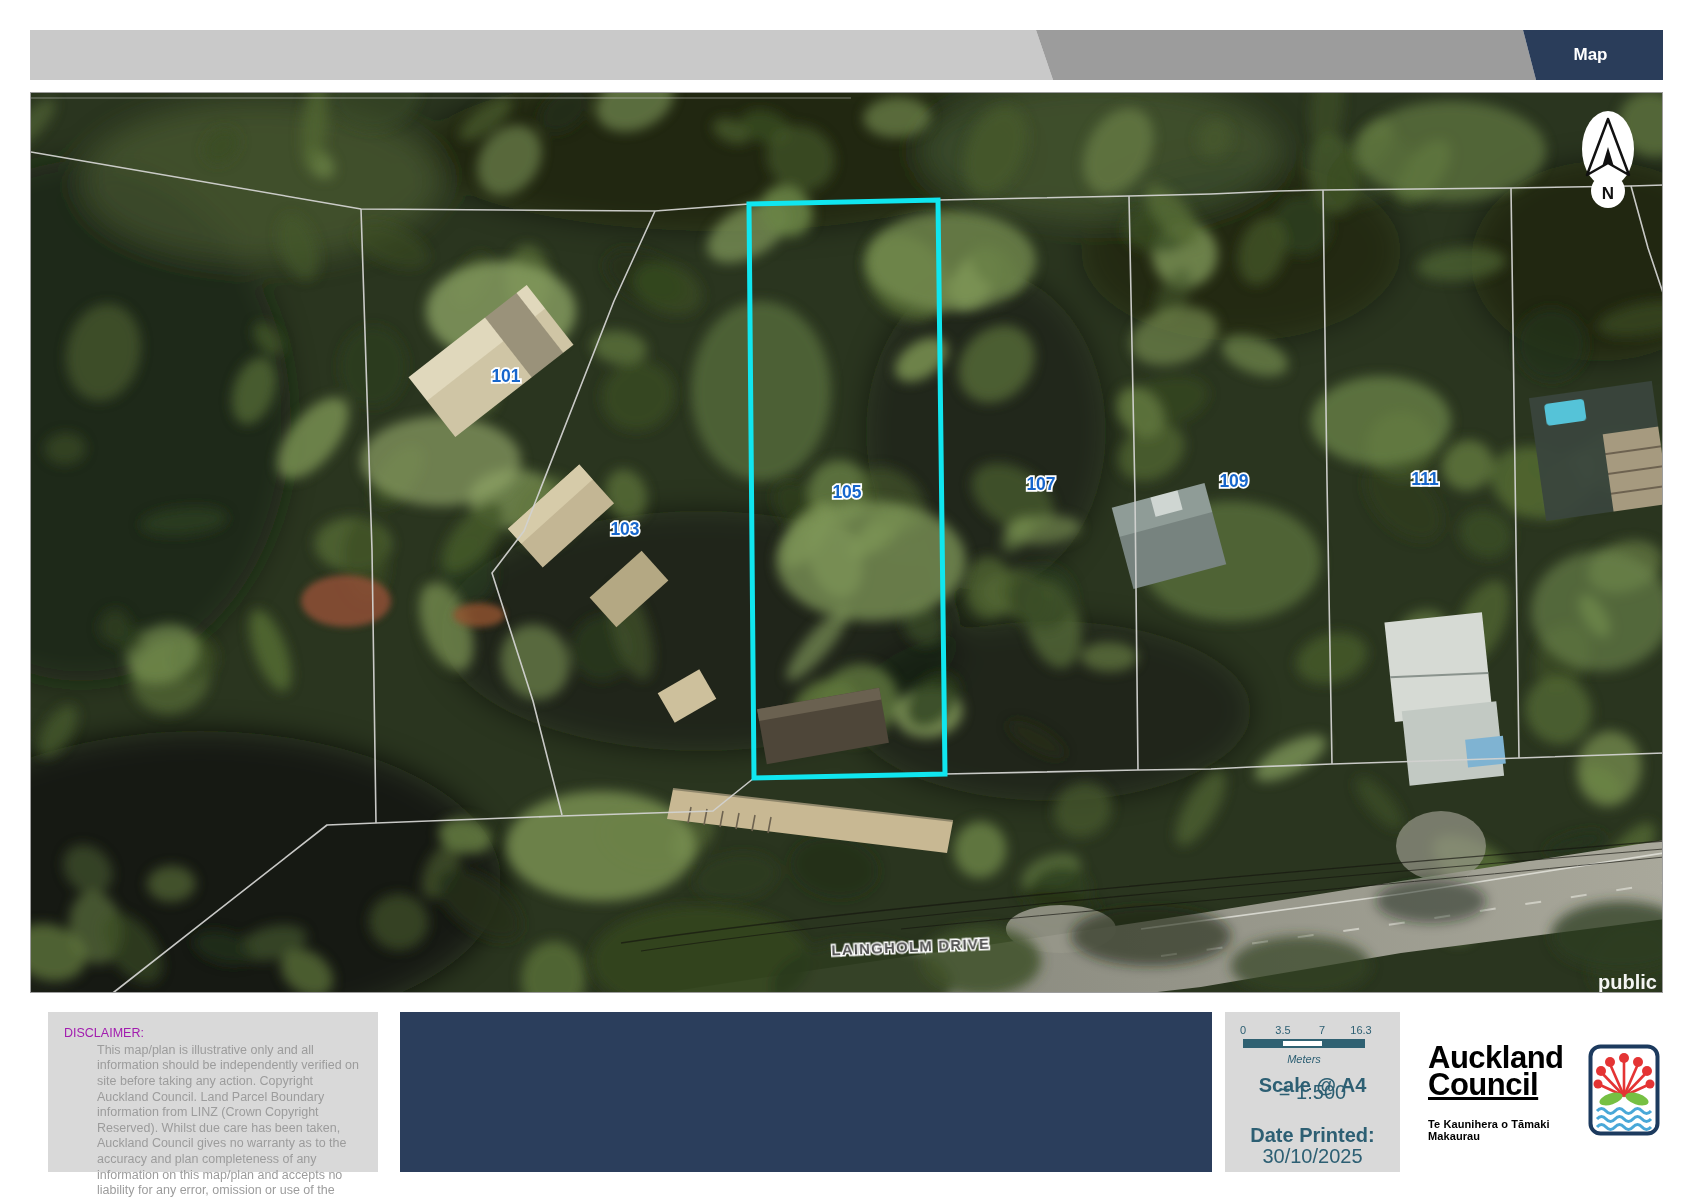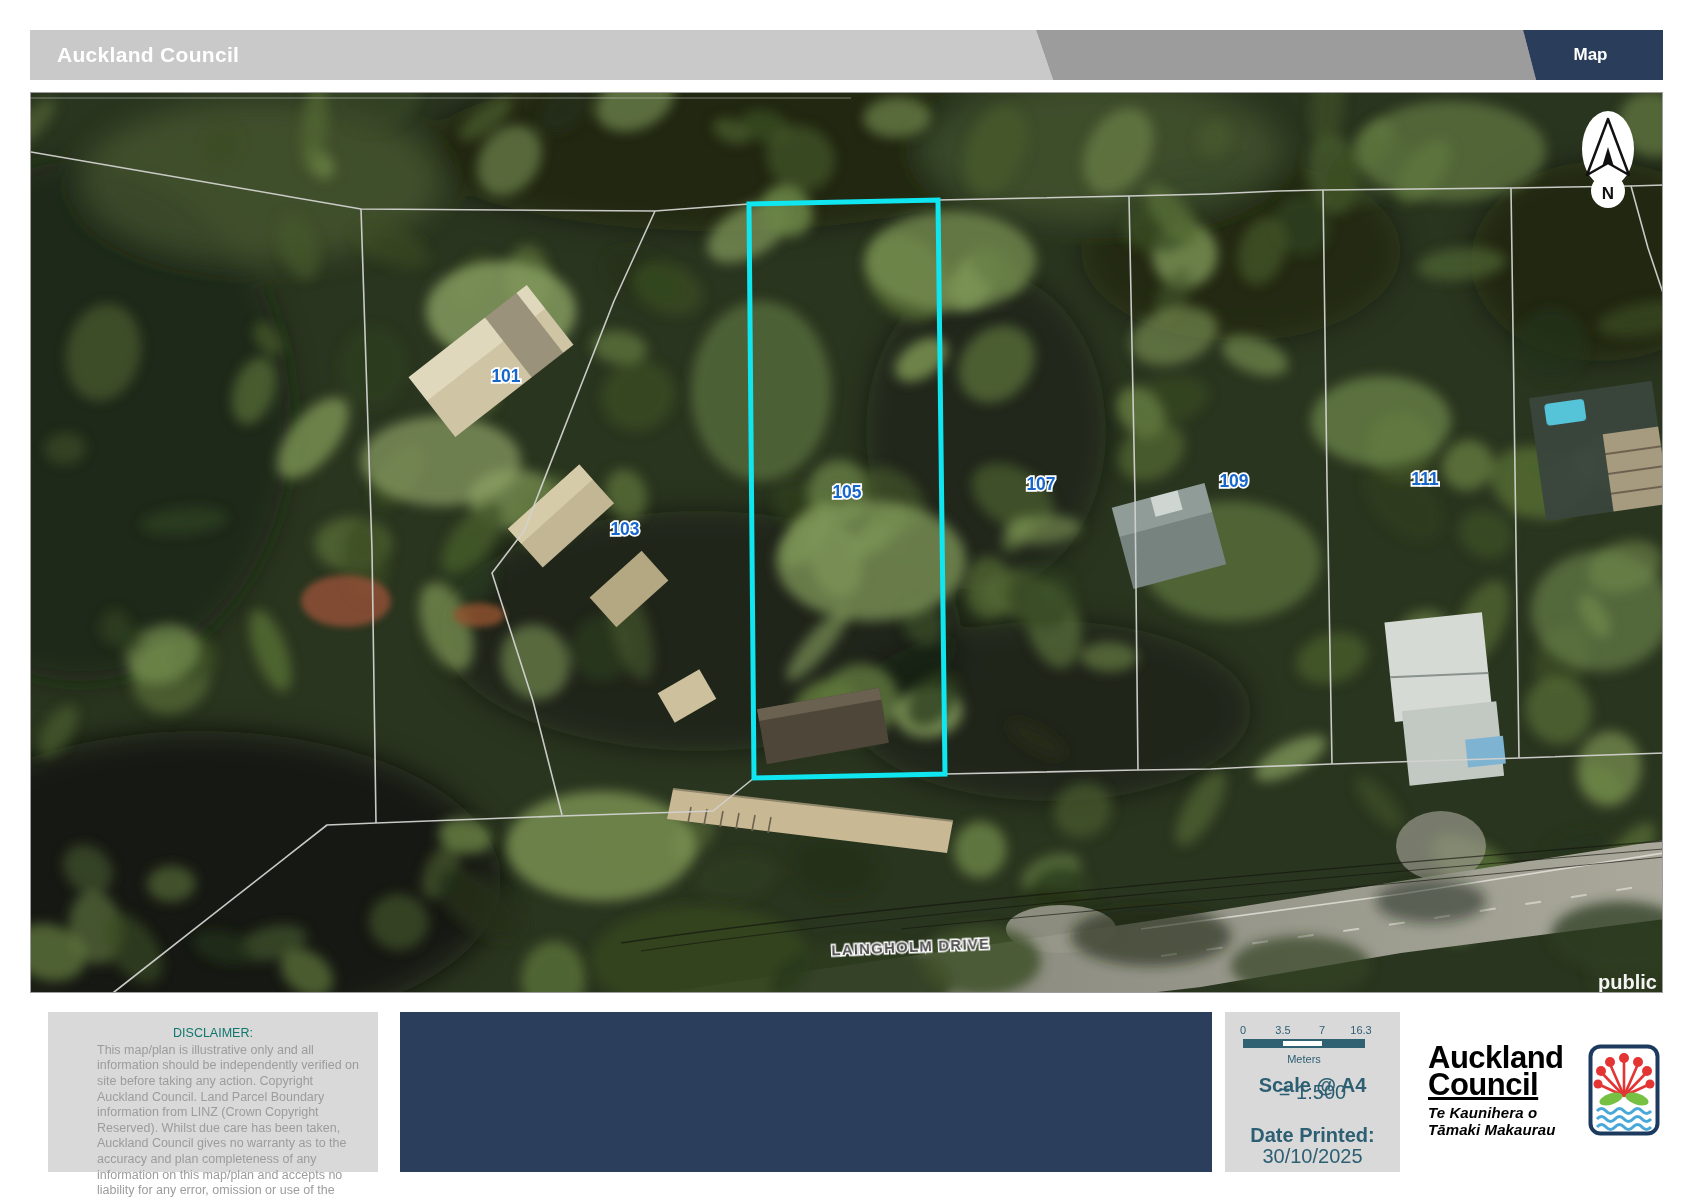"Auckland Council" div.hdr-title { html: <div>Auckland Council</div> -> none }
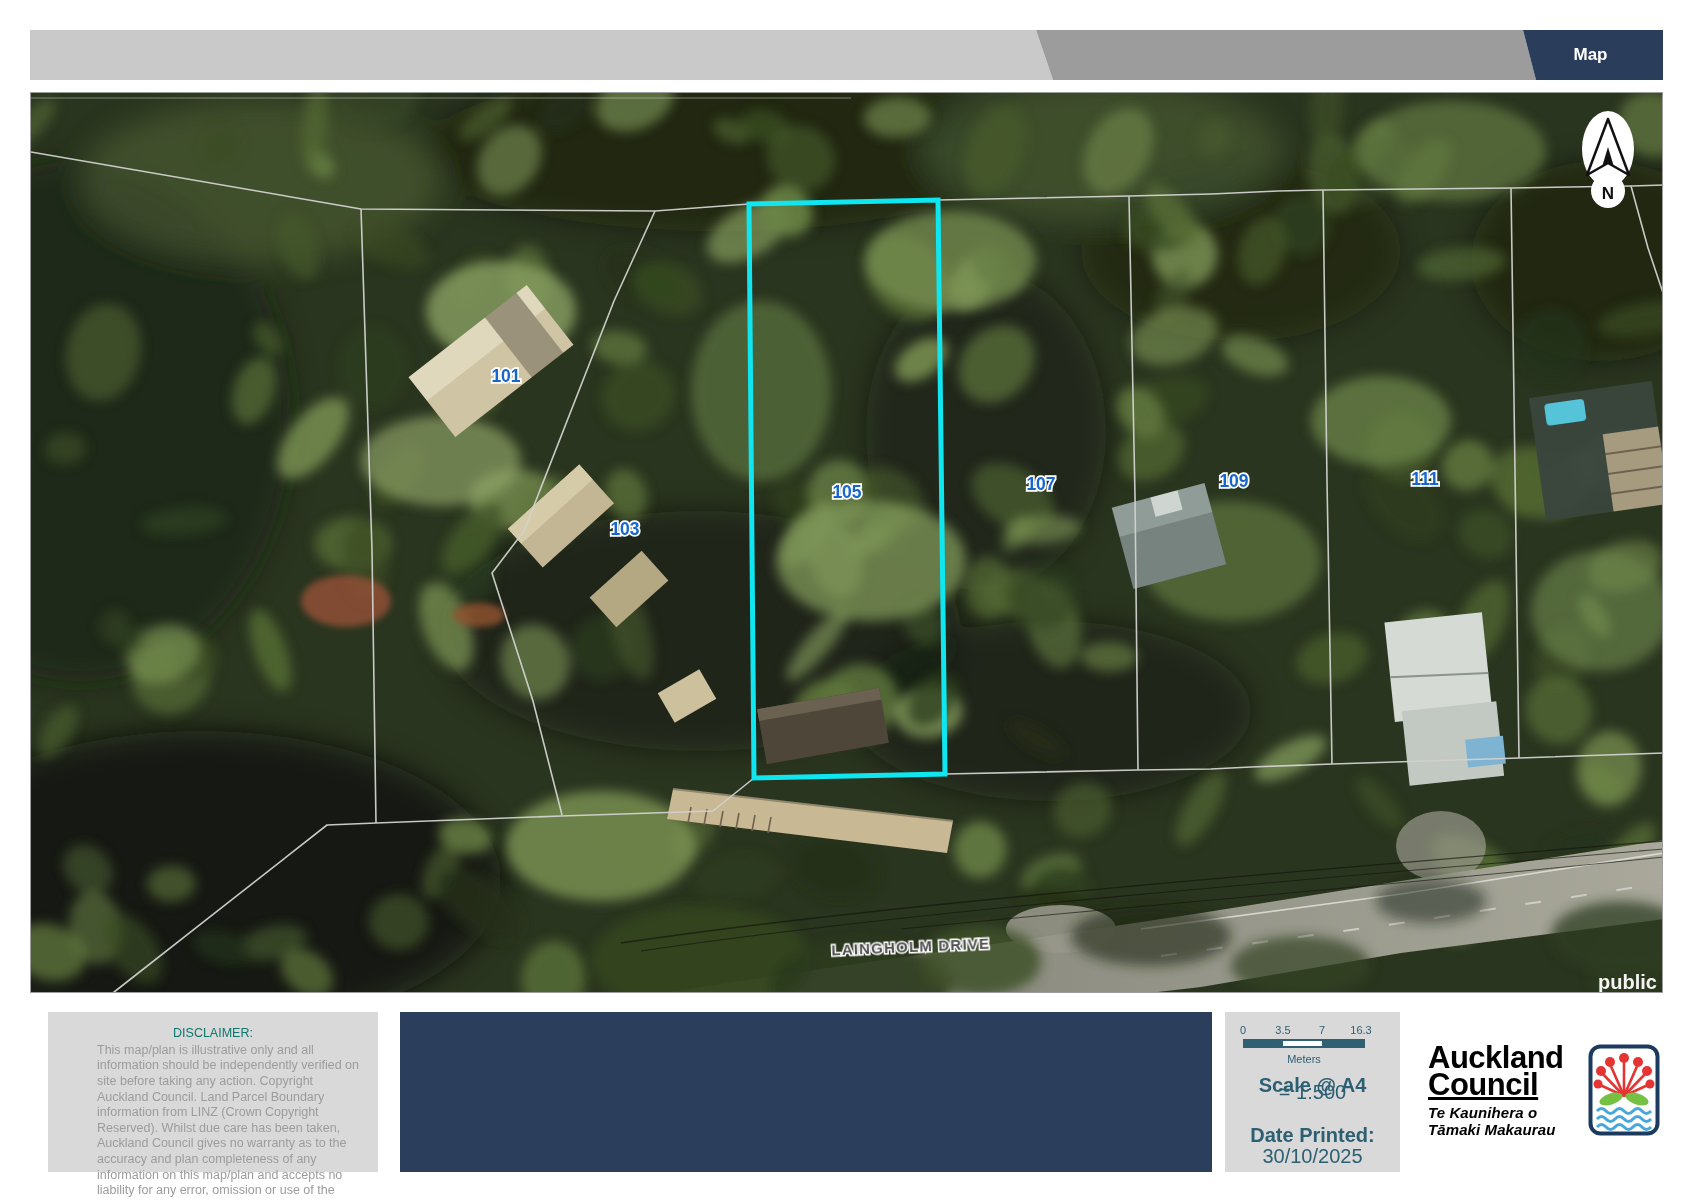"DISCLAIMER:" .disclaimer .h { color: #0f766e -> #a21caf; text-align: center -> none }
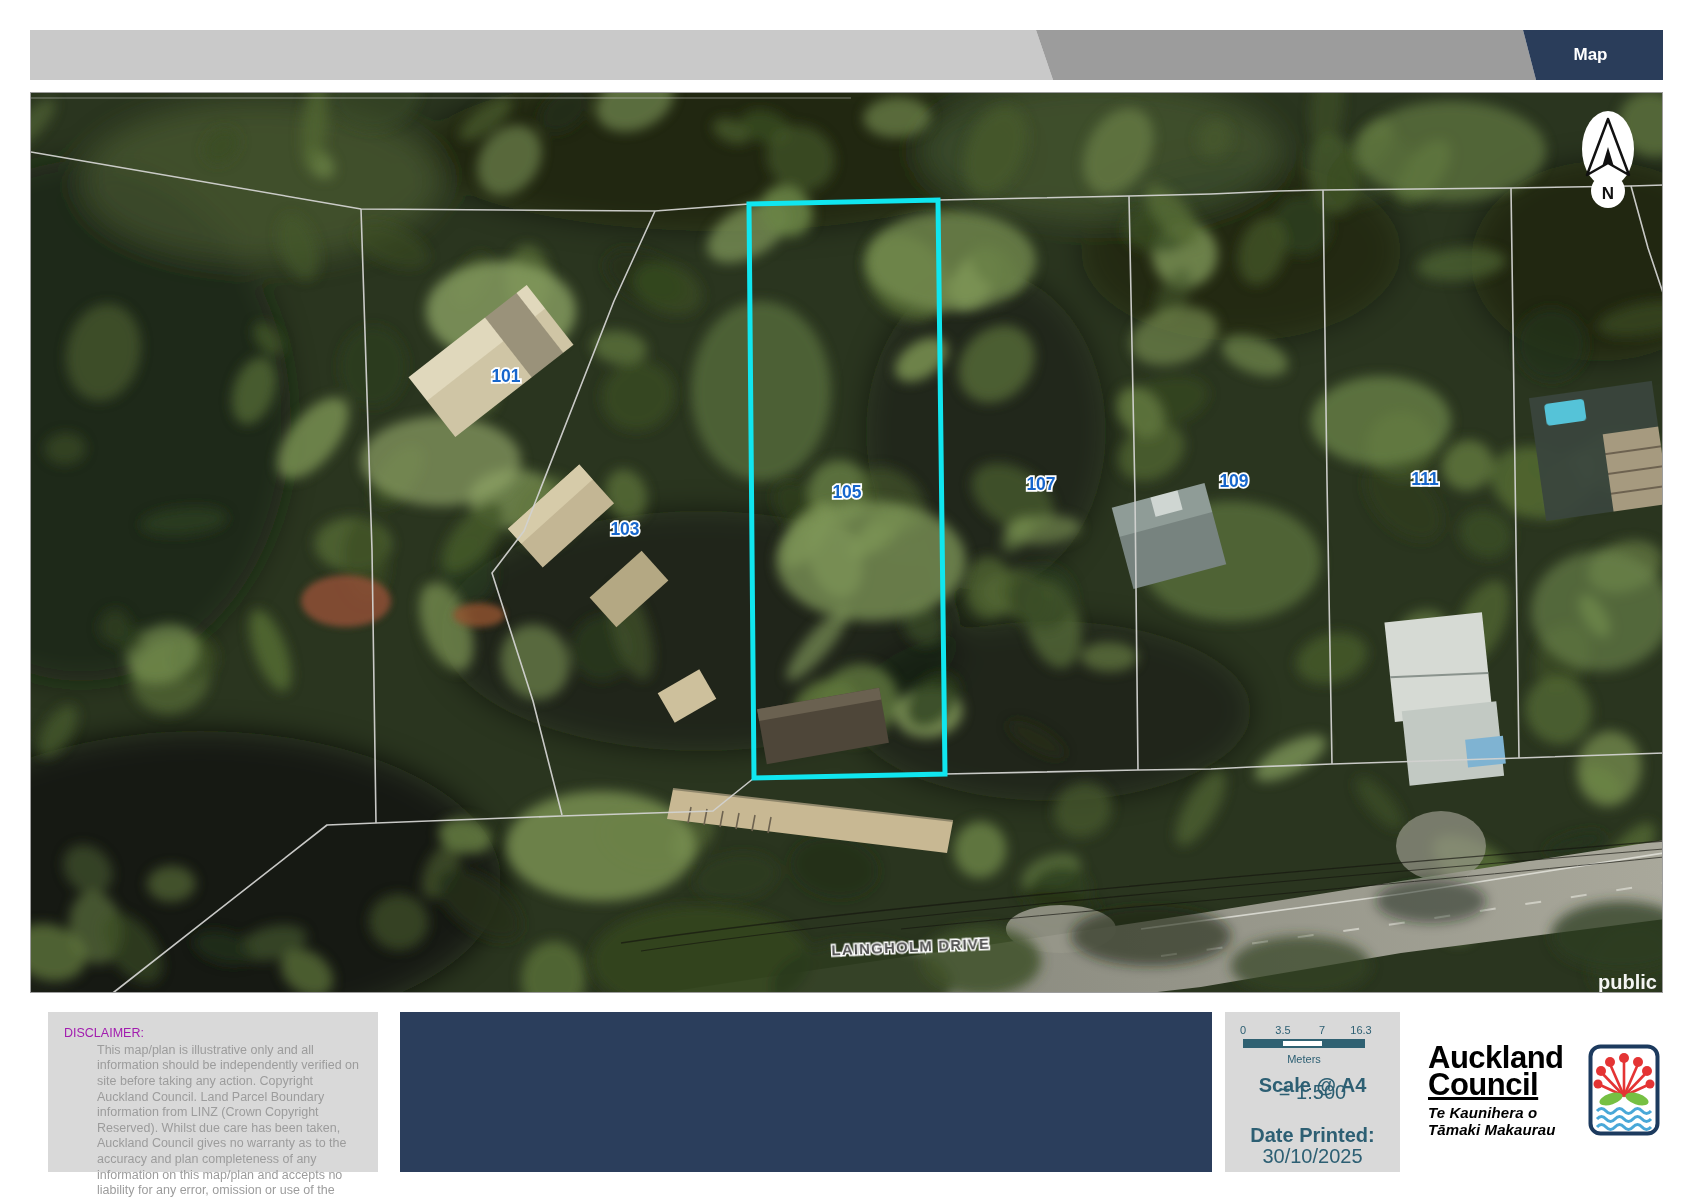"Meters" .sb-unit { font-style: none -> italic }
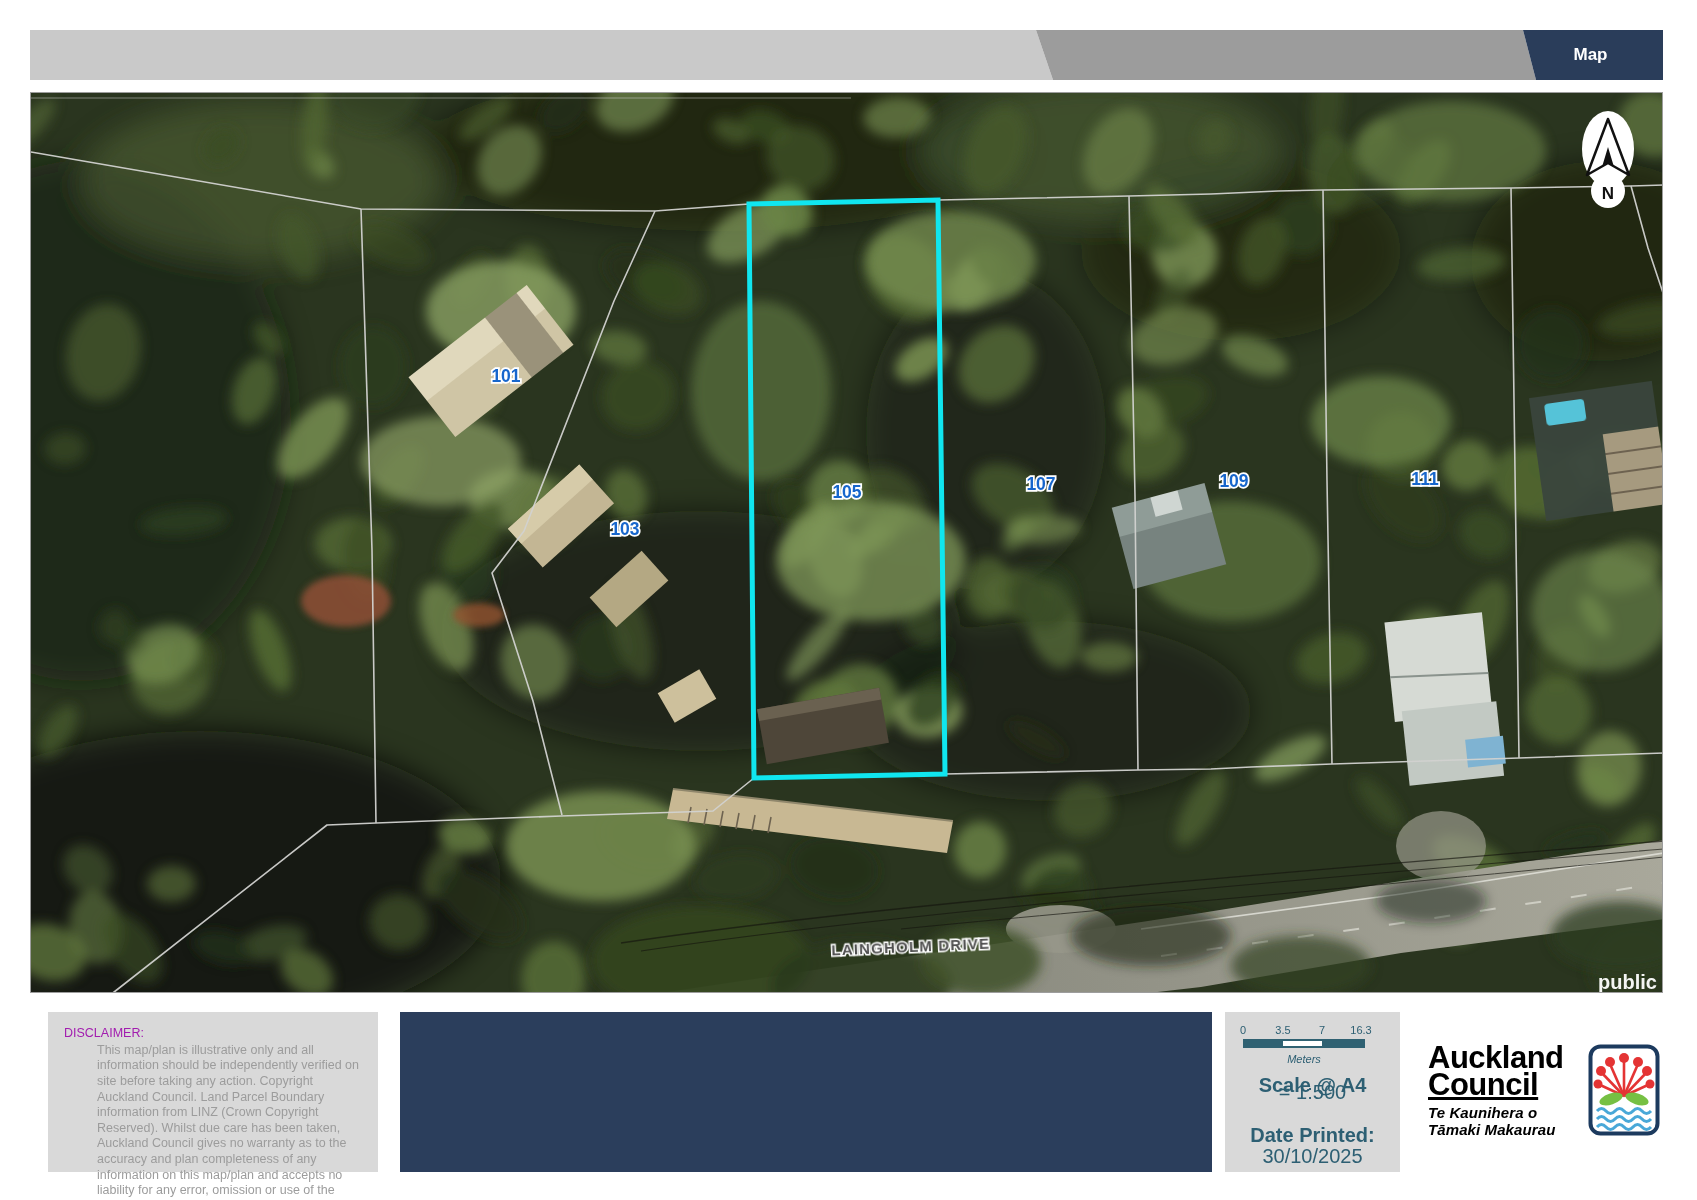"Te Kaunihera o Tāmaki Makaurau" .logo-tag { font-size: 15px -> 11px; font-style: italic -> none; margin-top: 5px -> 19px }
